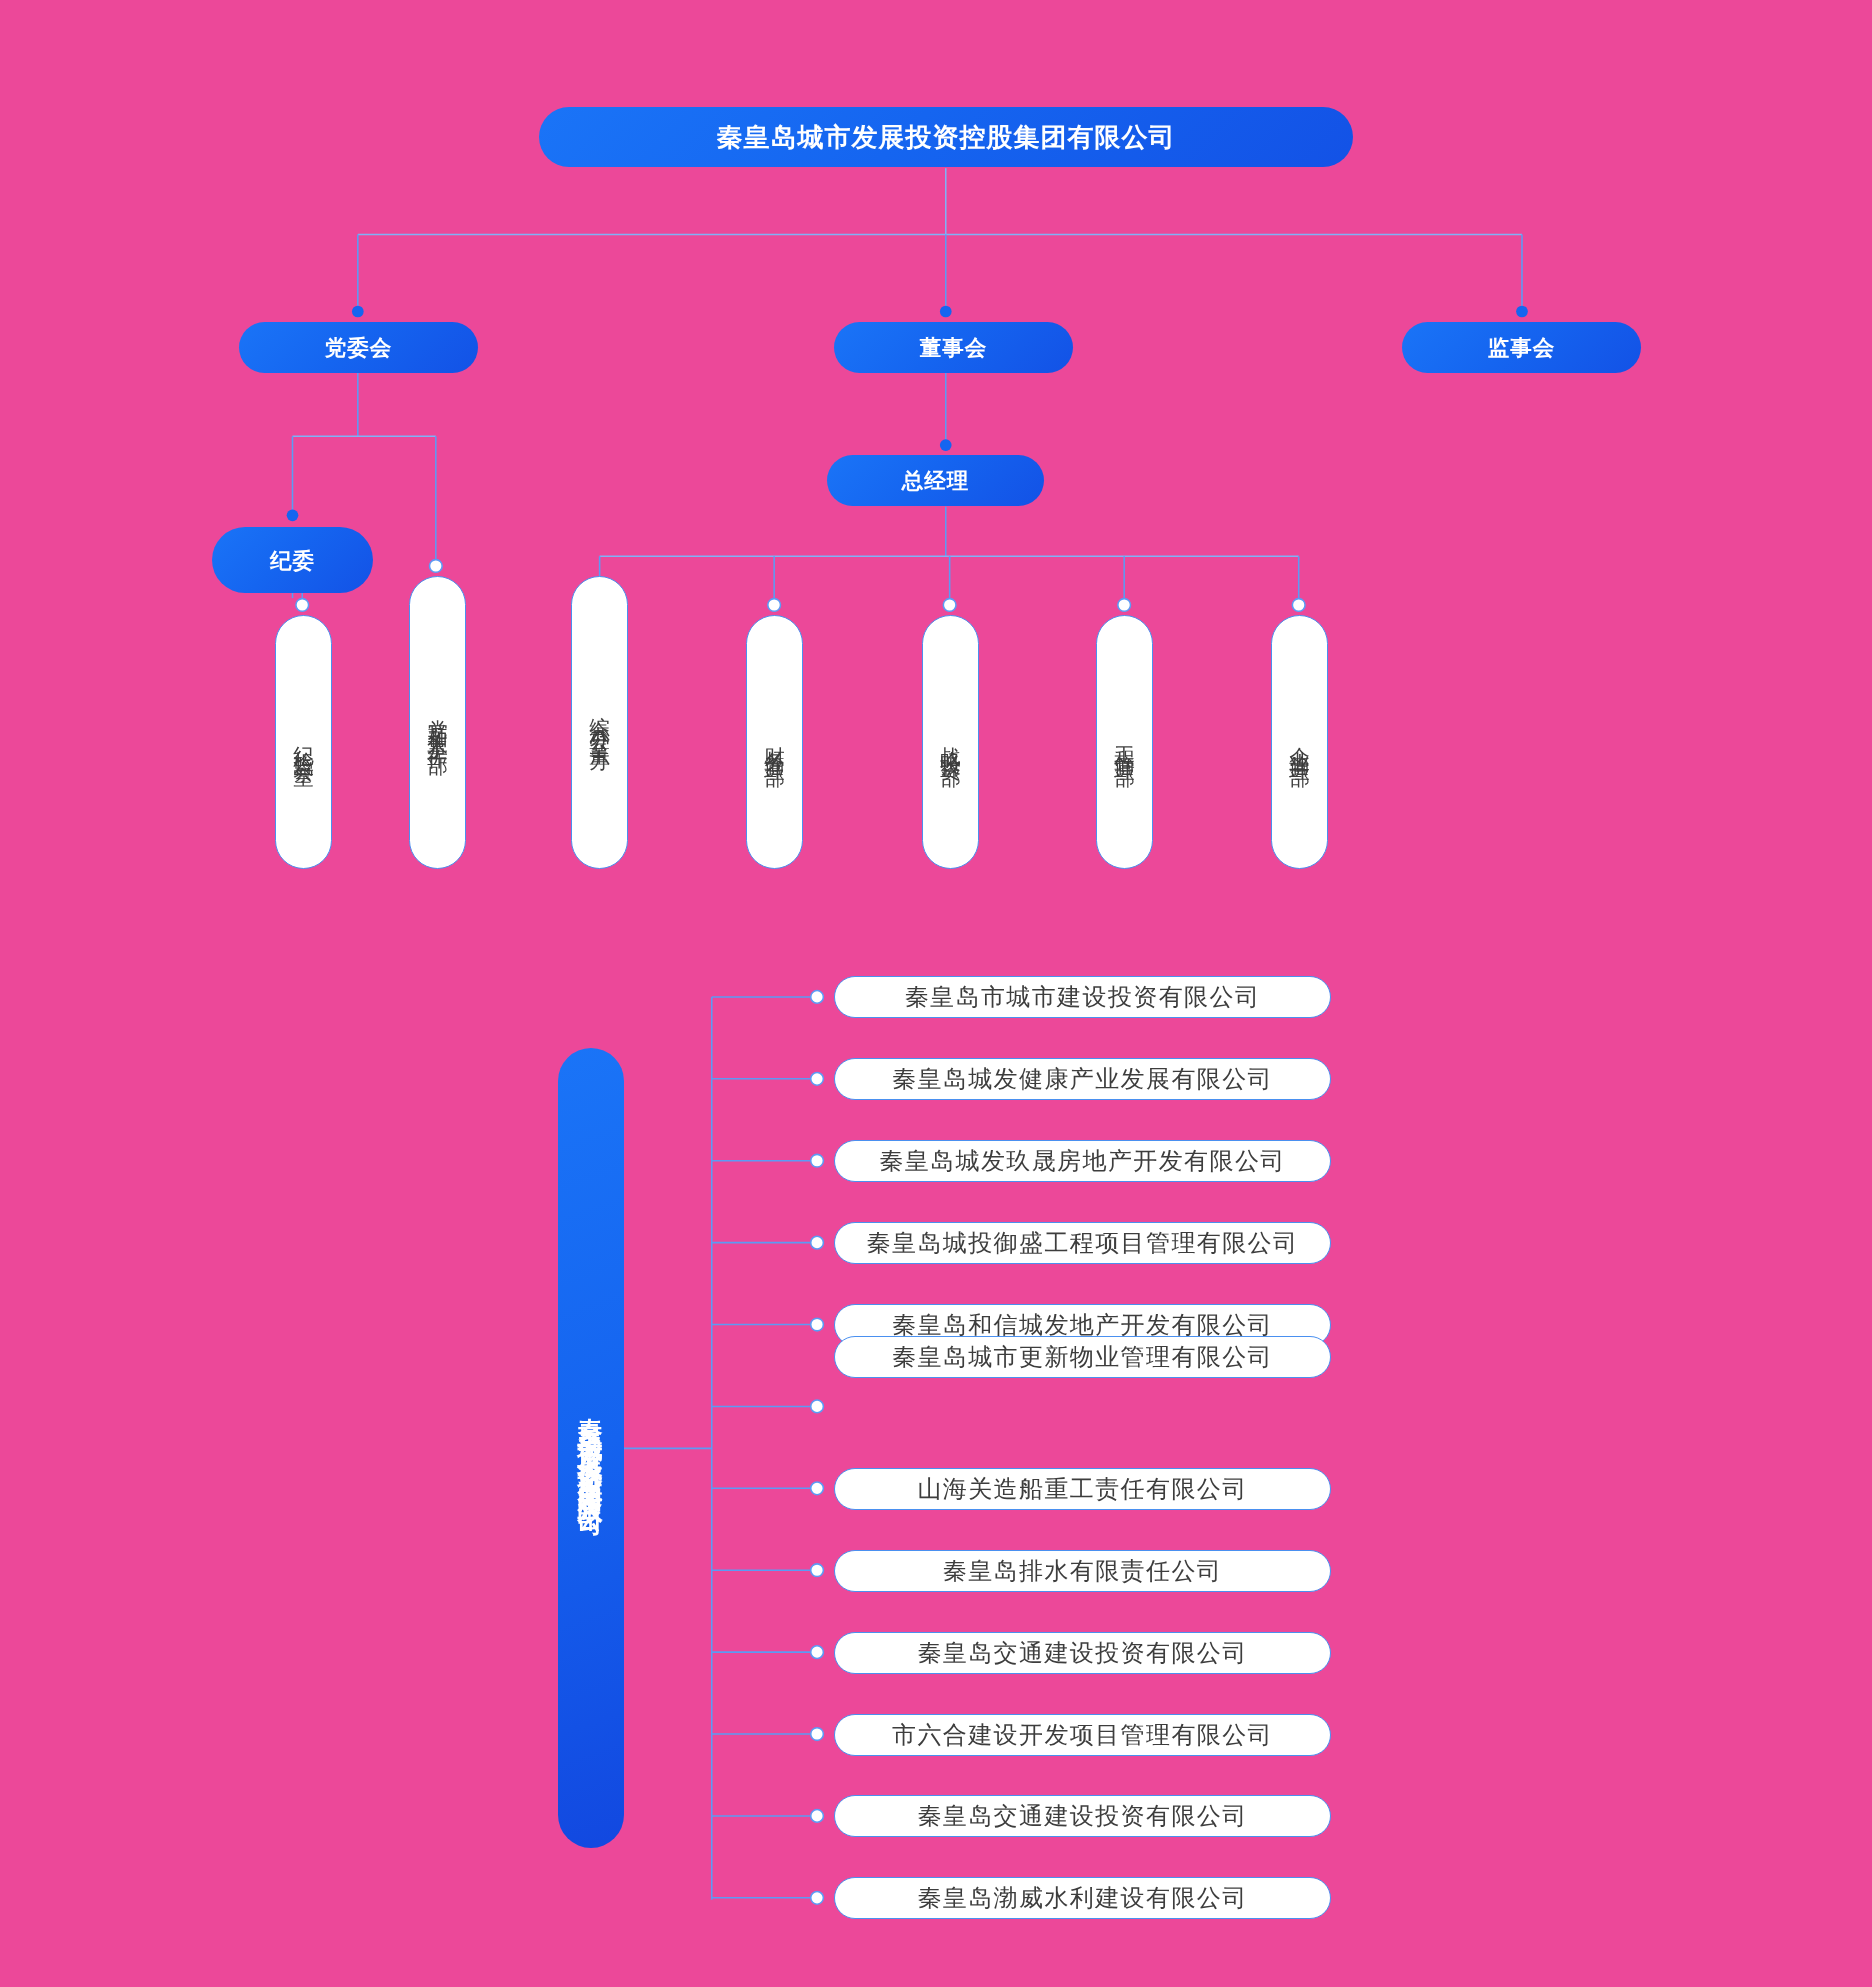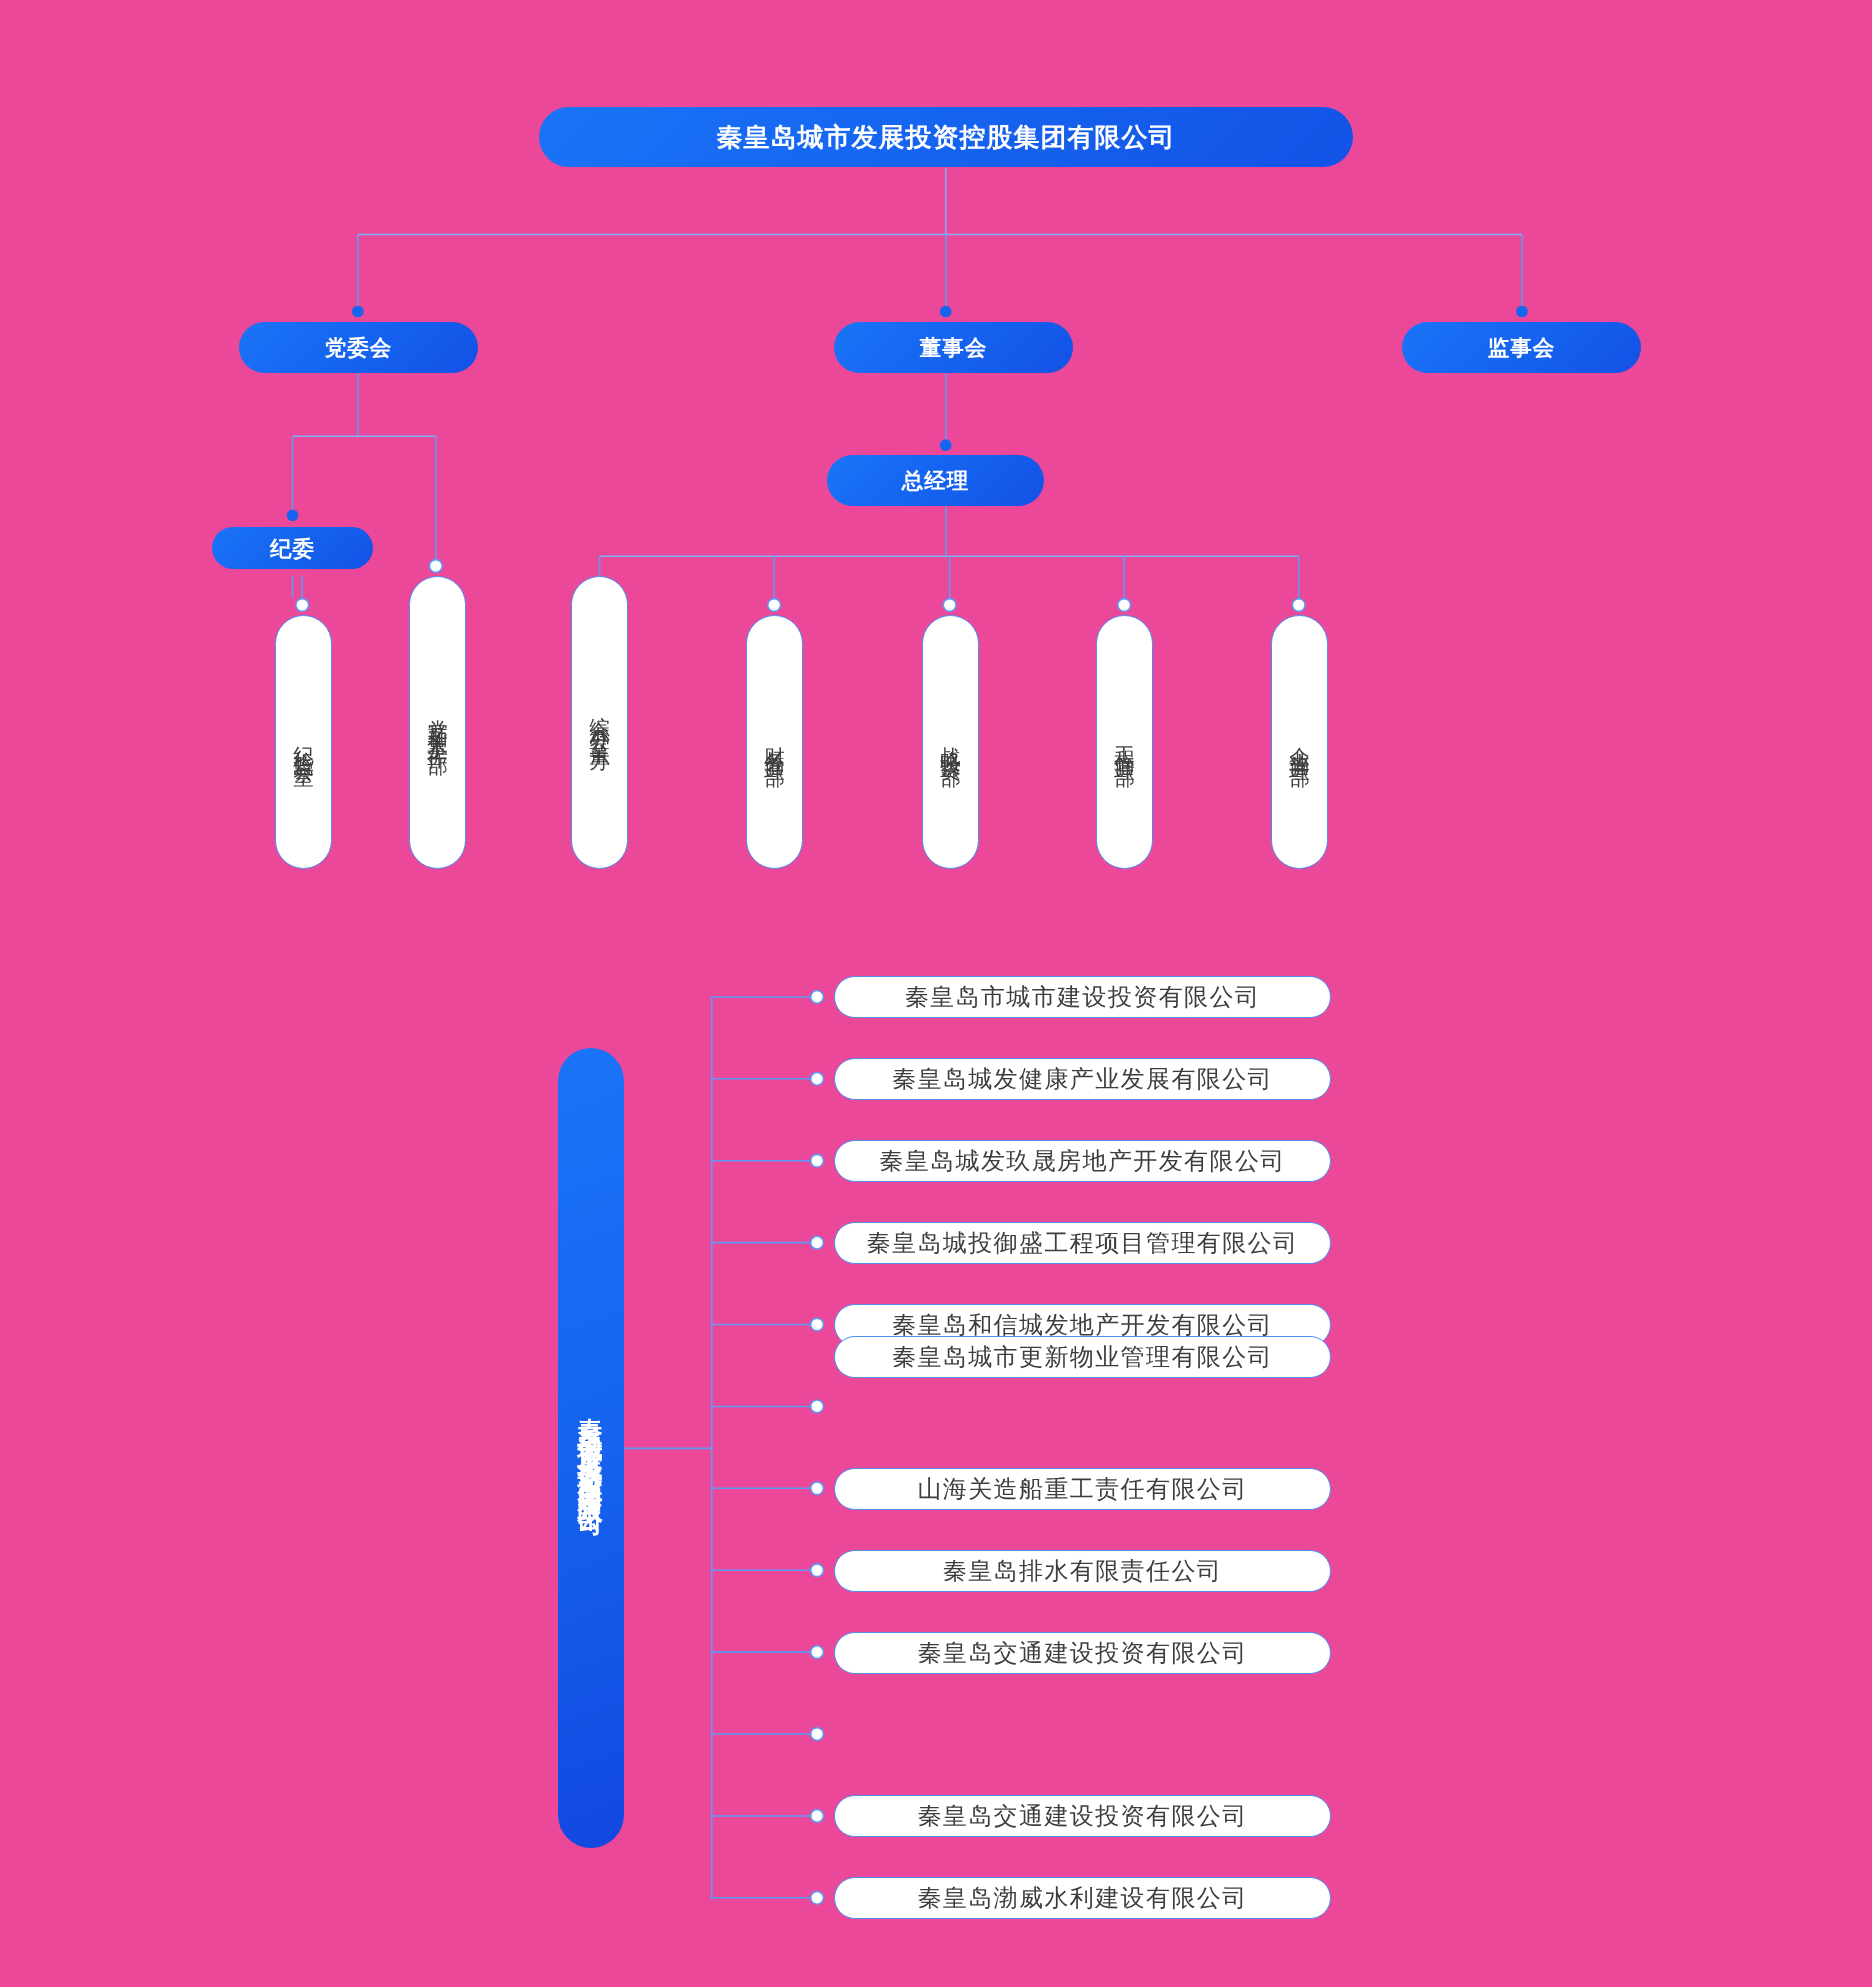"纪委" #node-discipline { height: 42px -> 66px }
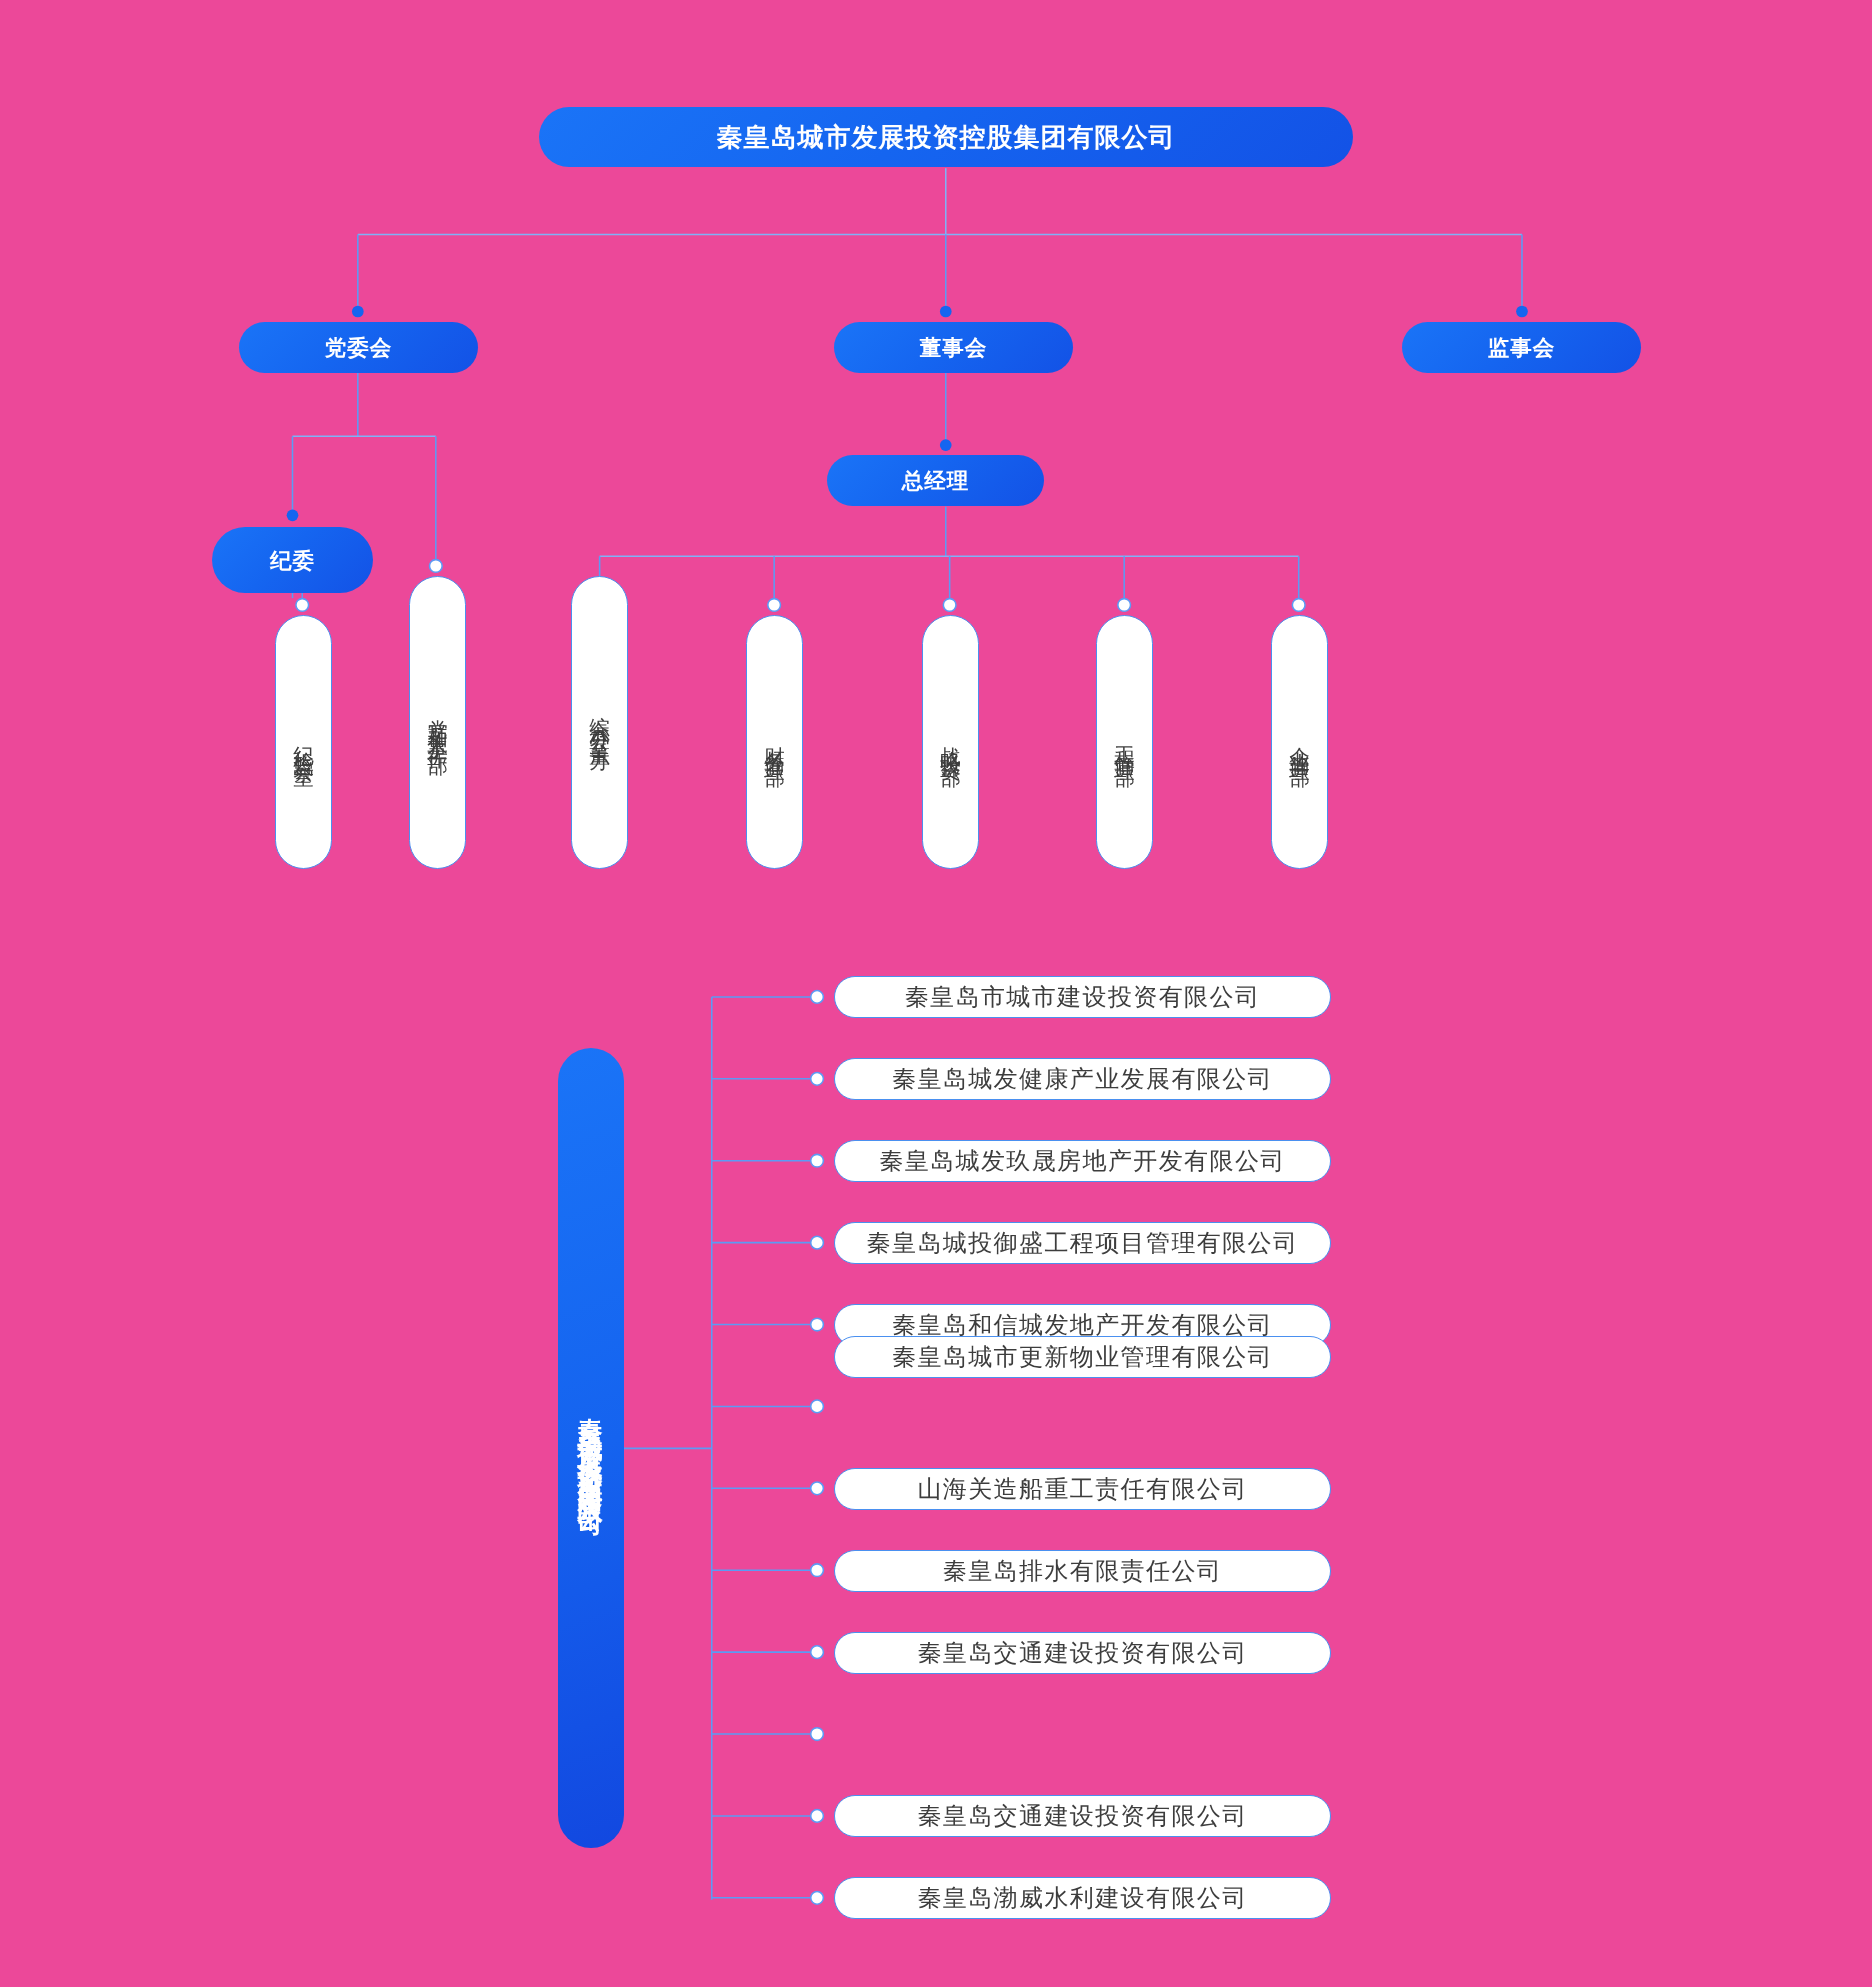"市六合建设开发项目管理有限公司" div.node { html: none -> <div>市六合建设开发项目管理有限公司</div> }
